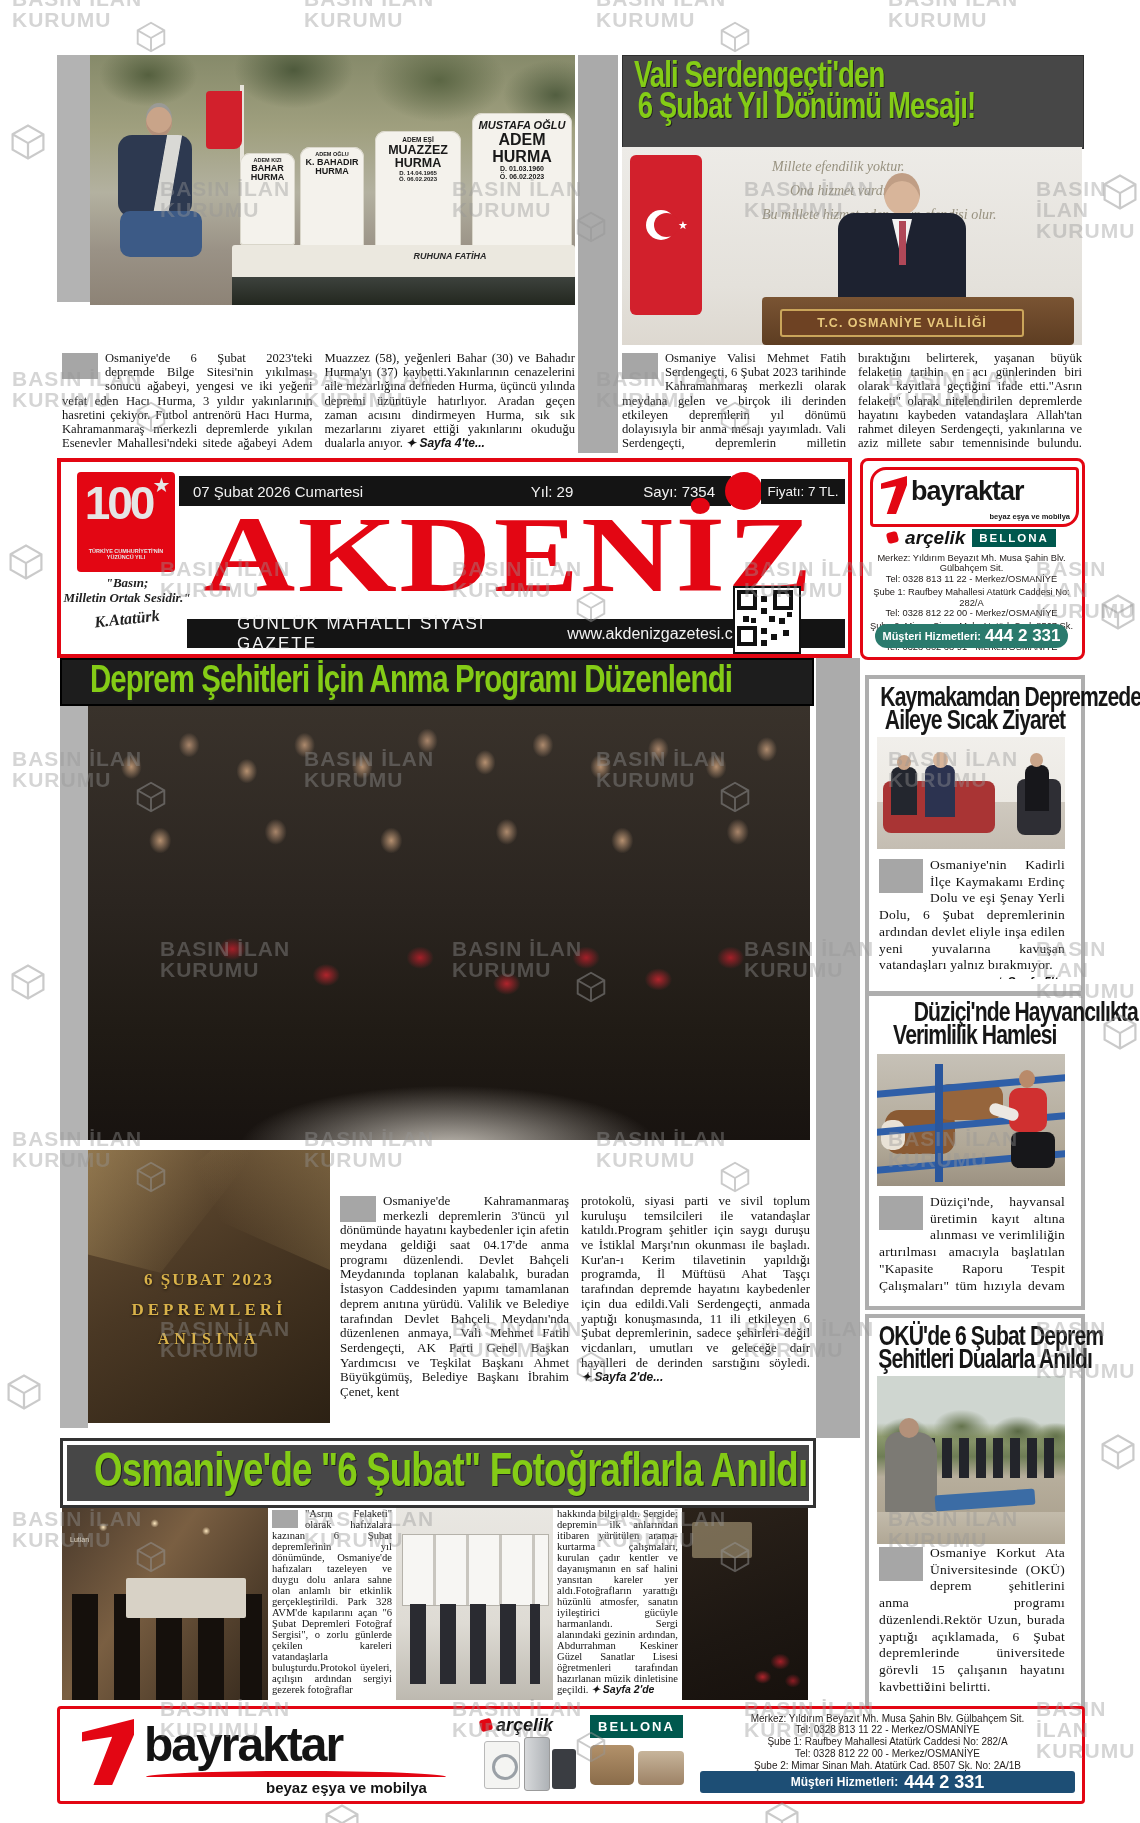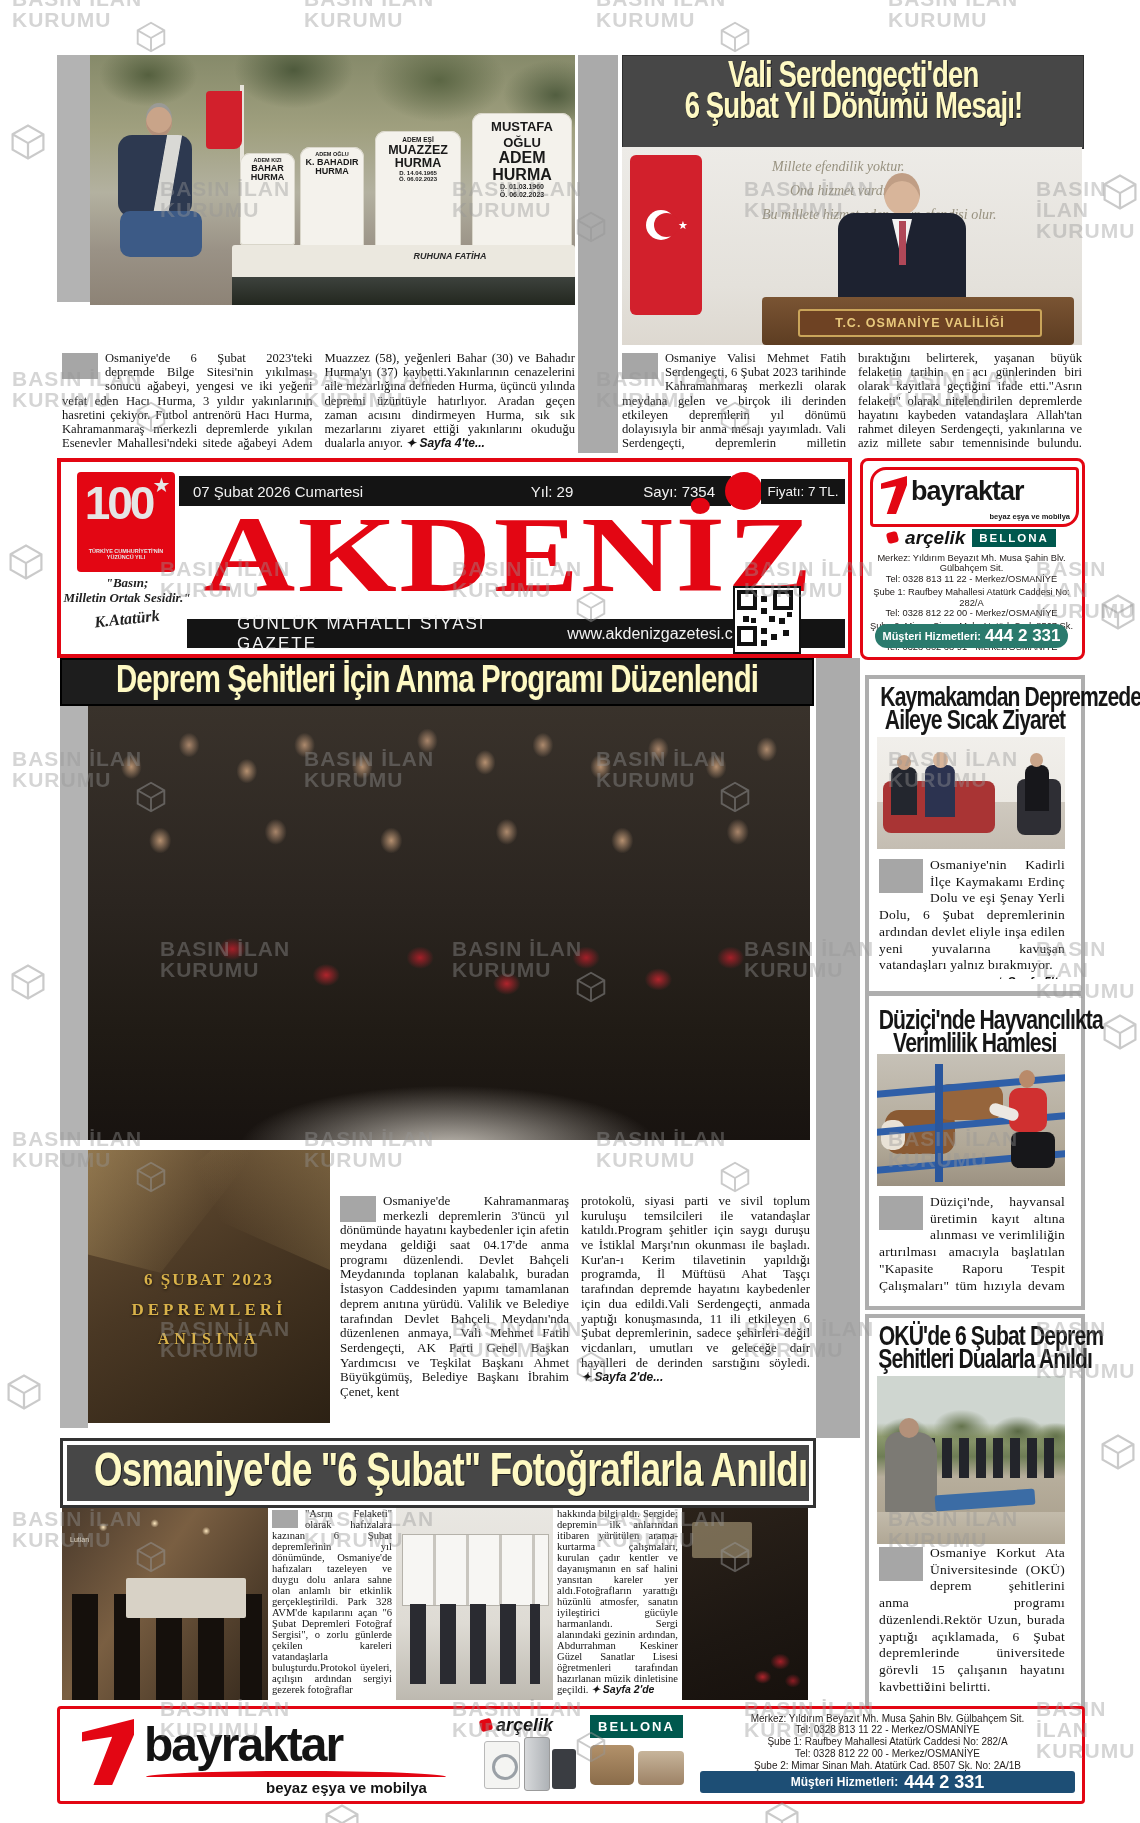"Vali Serdengeçti'den" .band { color: #fef9c3 -> #84cc16; text-align: center -> none }
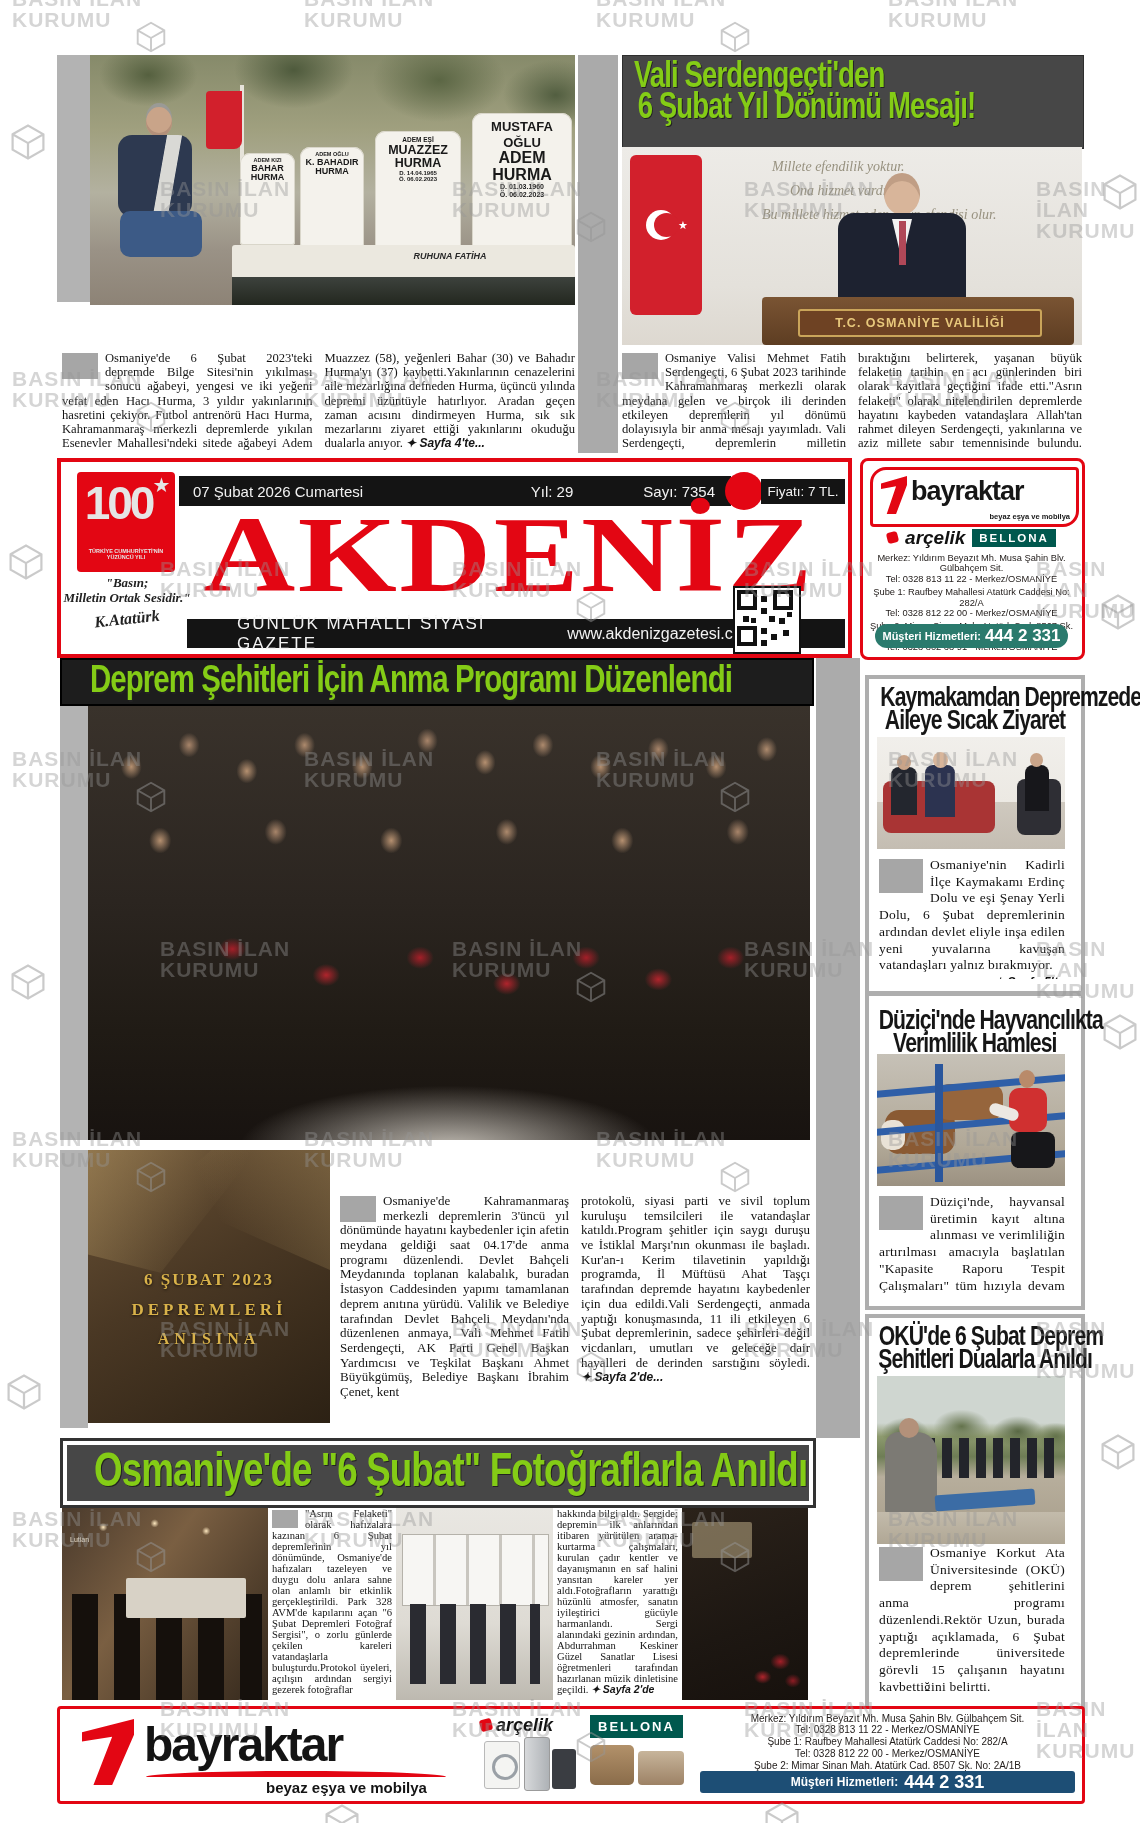"MUSTAFA OĞLU" div.st { font-size: 13px -> 11px; font-style: none -> italic }
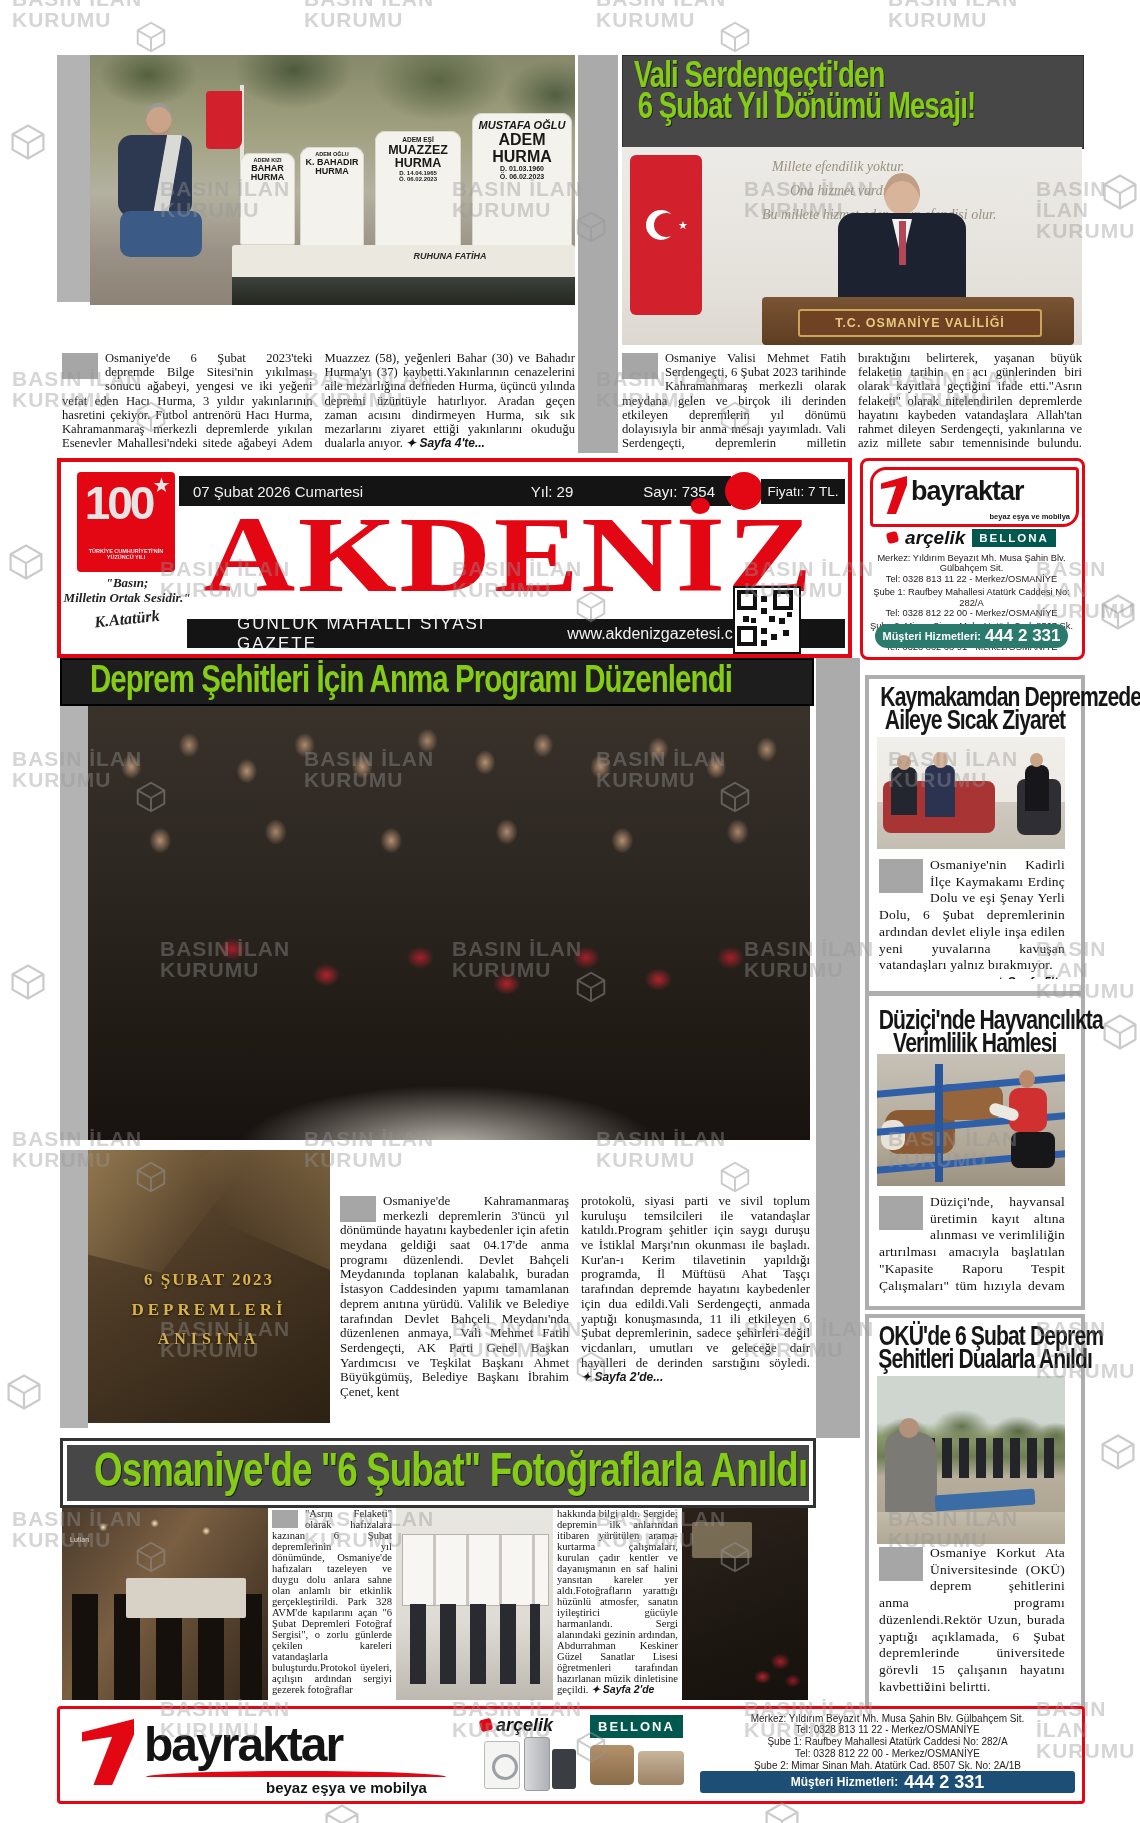"T.C. OSMANİYE VALİLİĞİ" div.pel { left: 36px -> 18px }
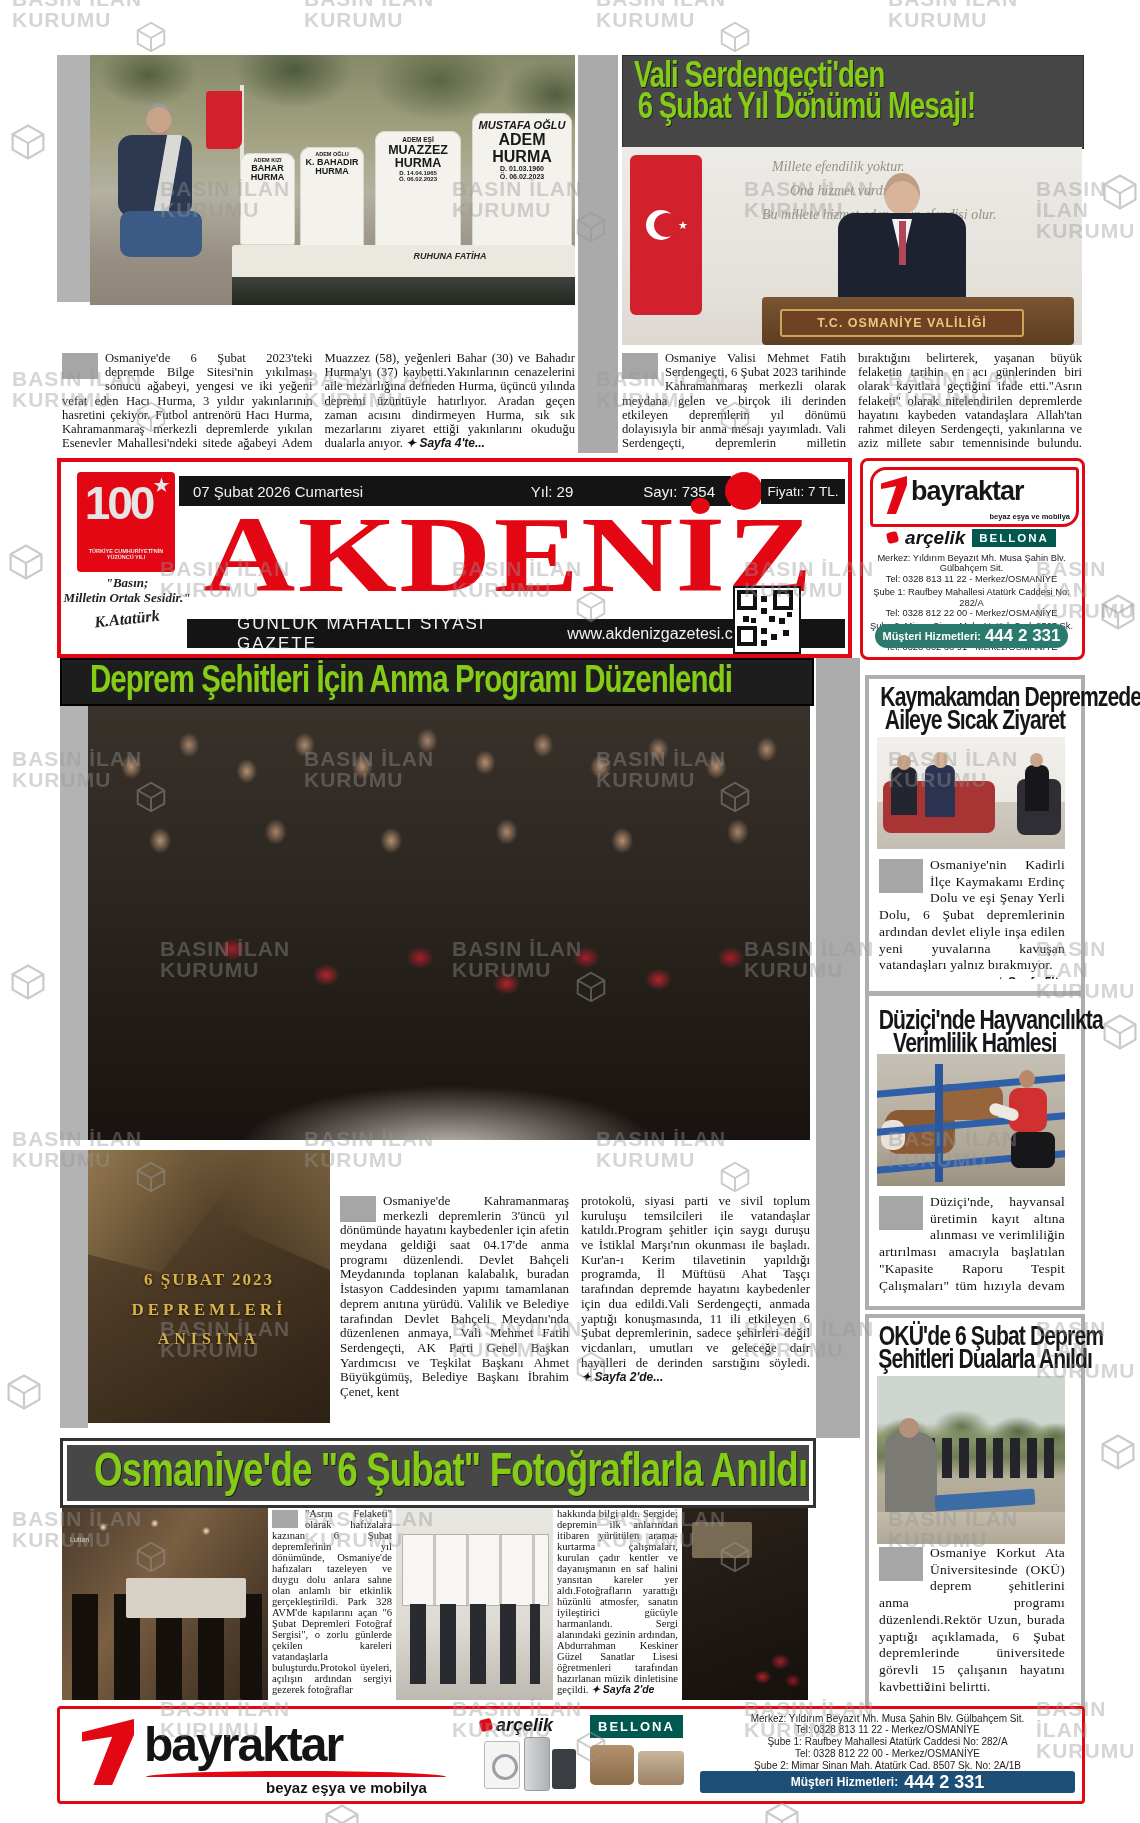"Düziçi'nde Hayvancılıkta" div.whead { margin-top: 12px -> 4px; padding-left: none -> 35px }
